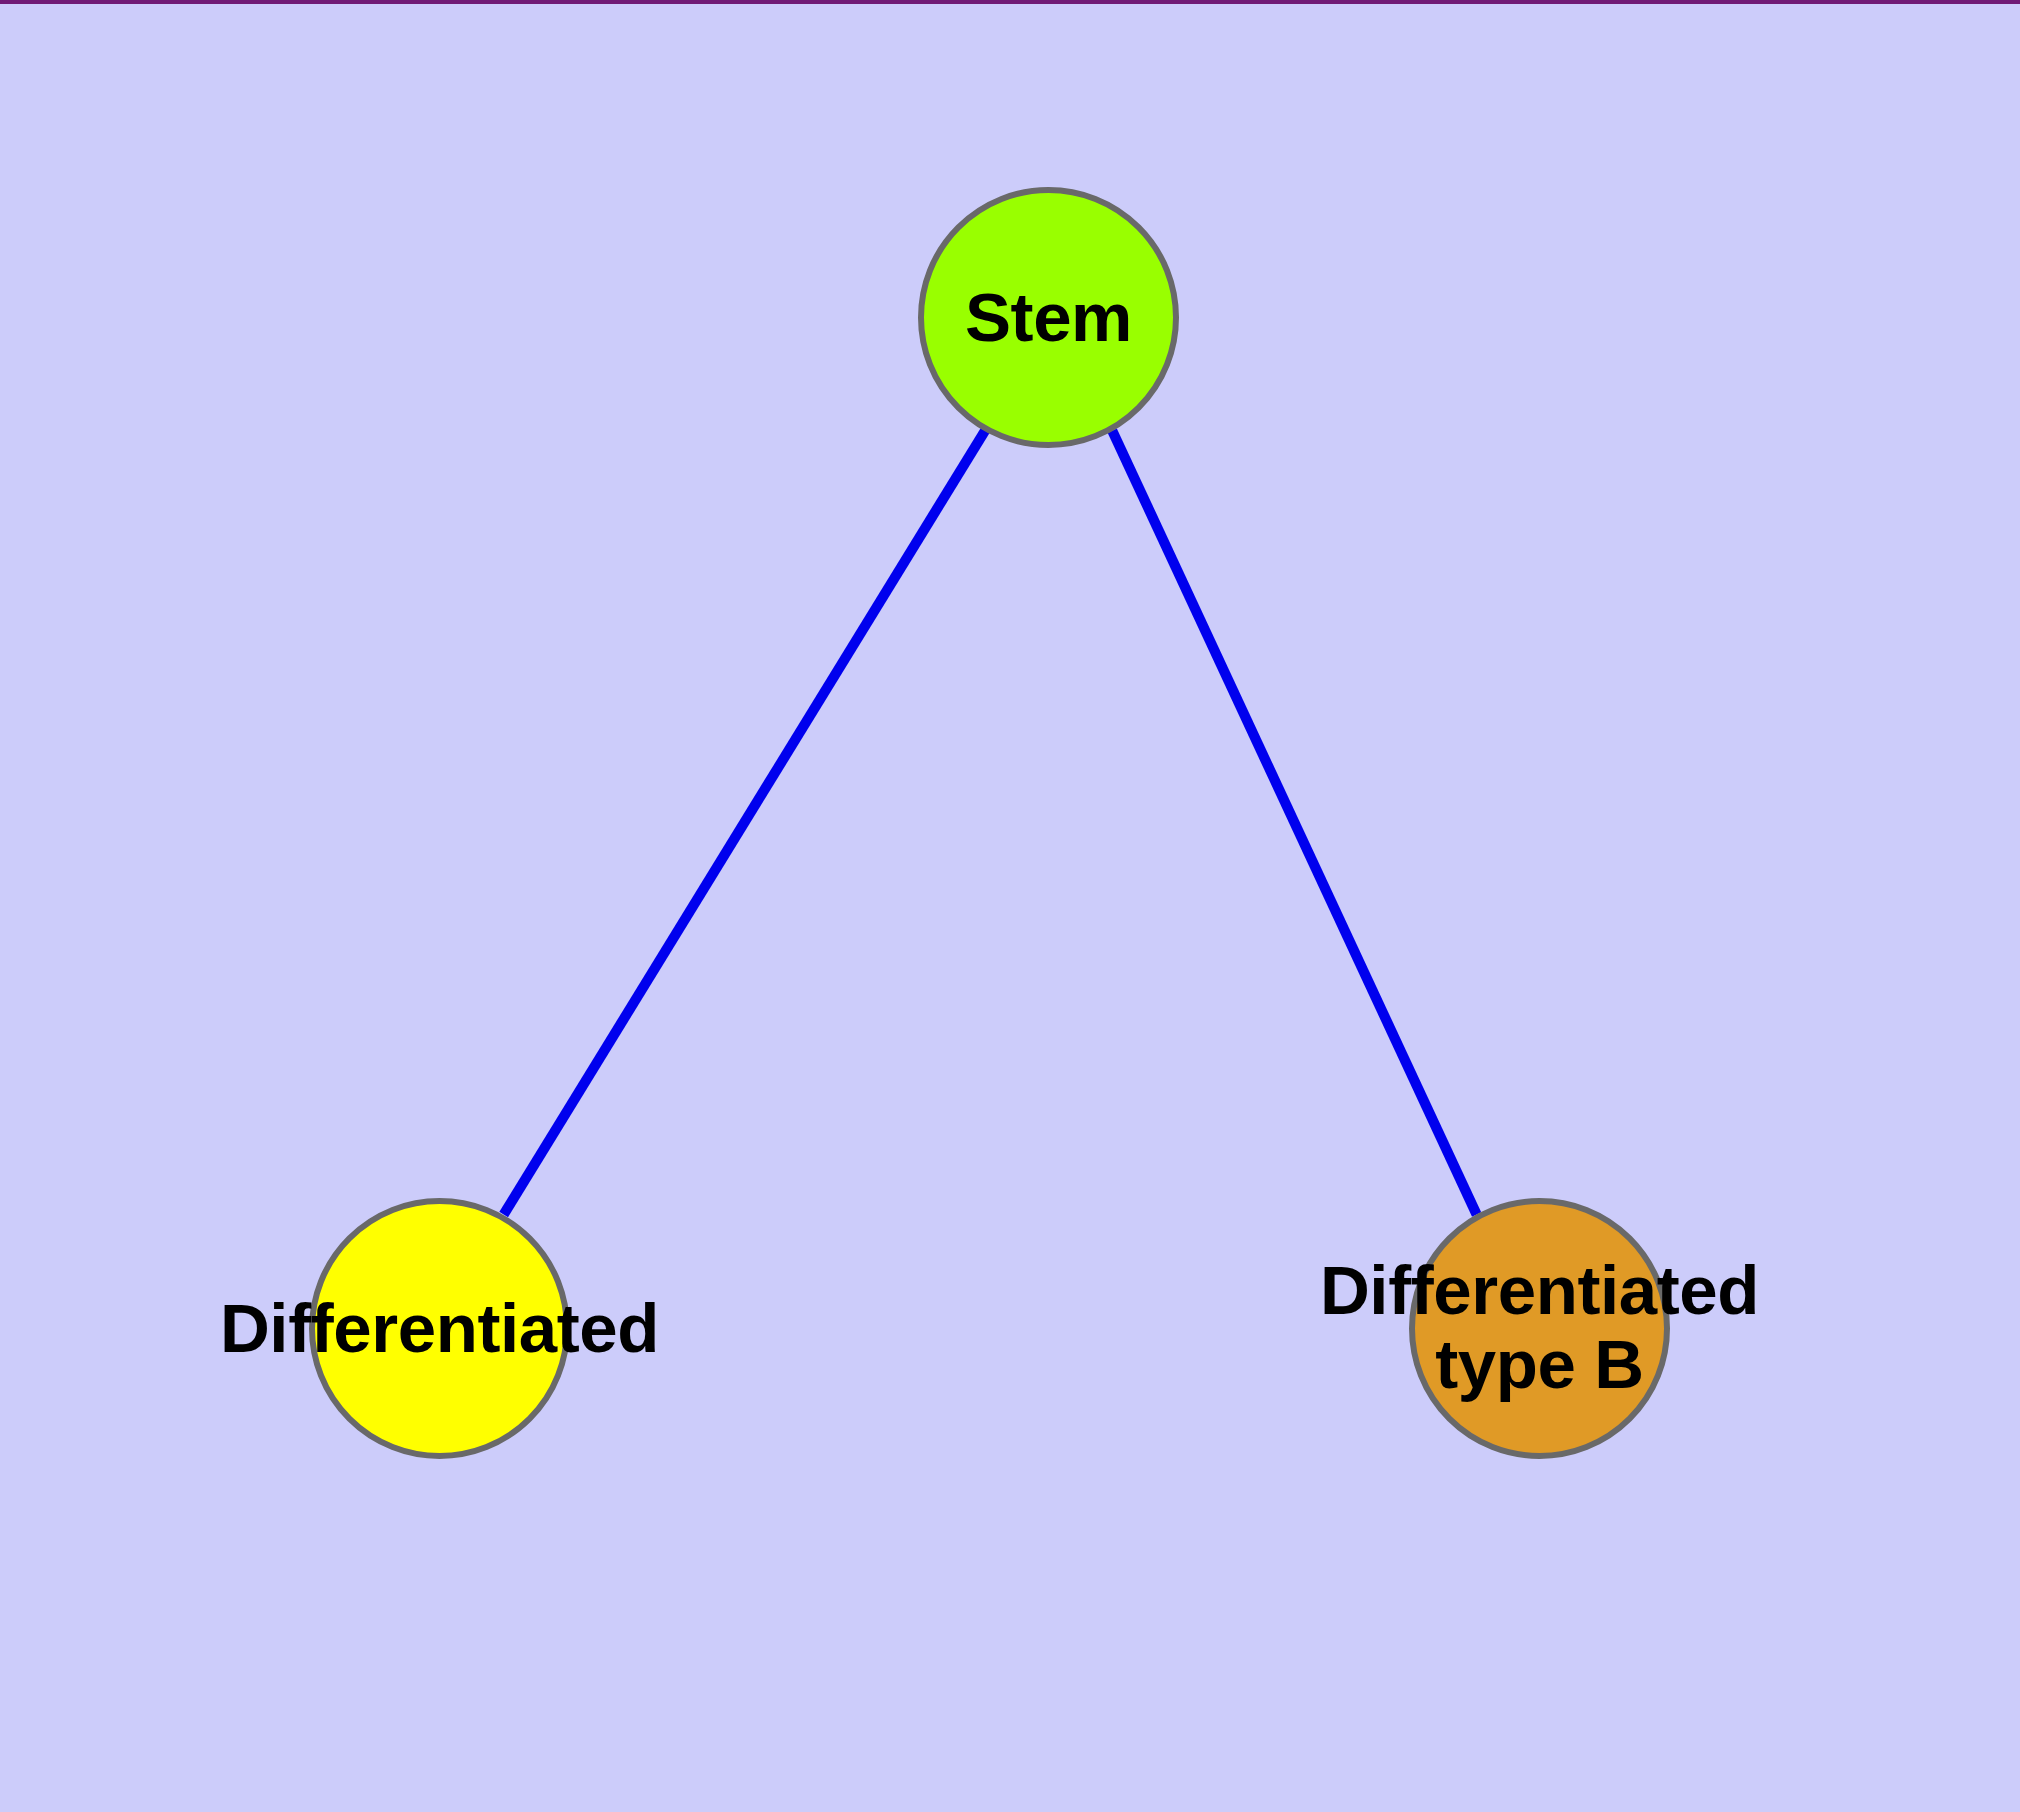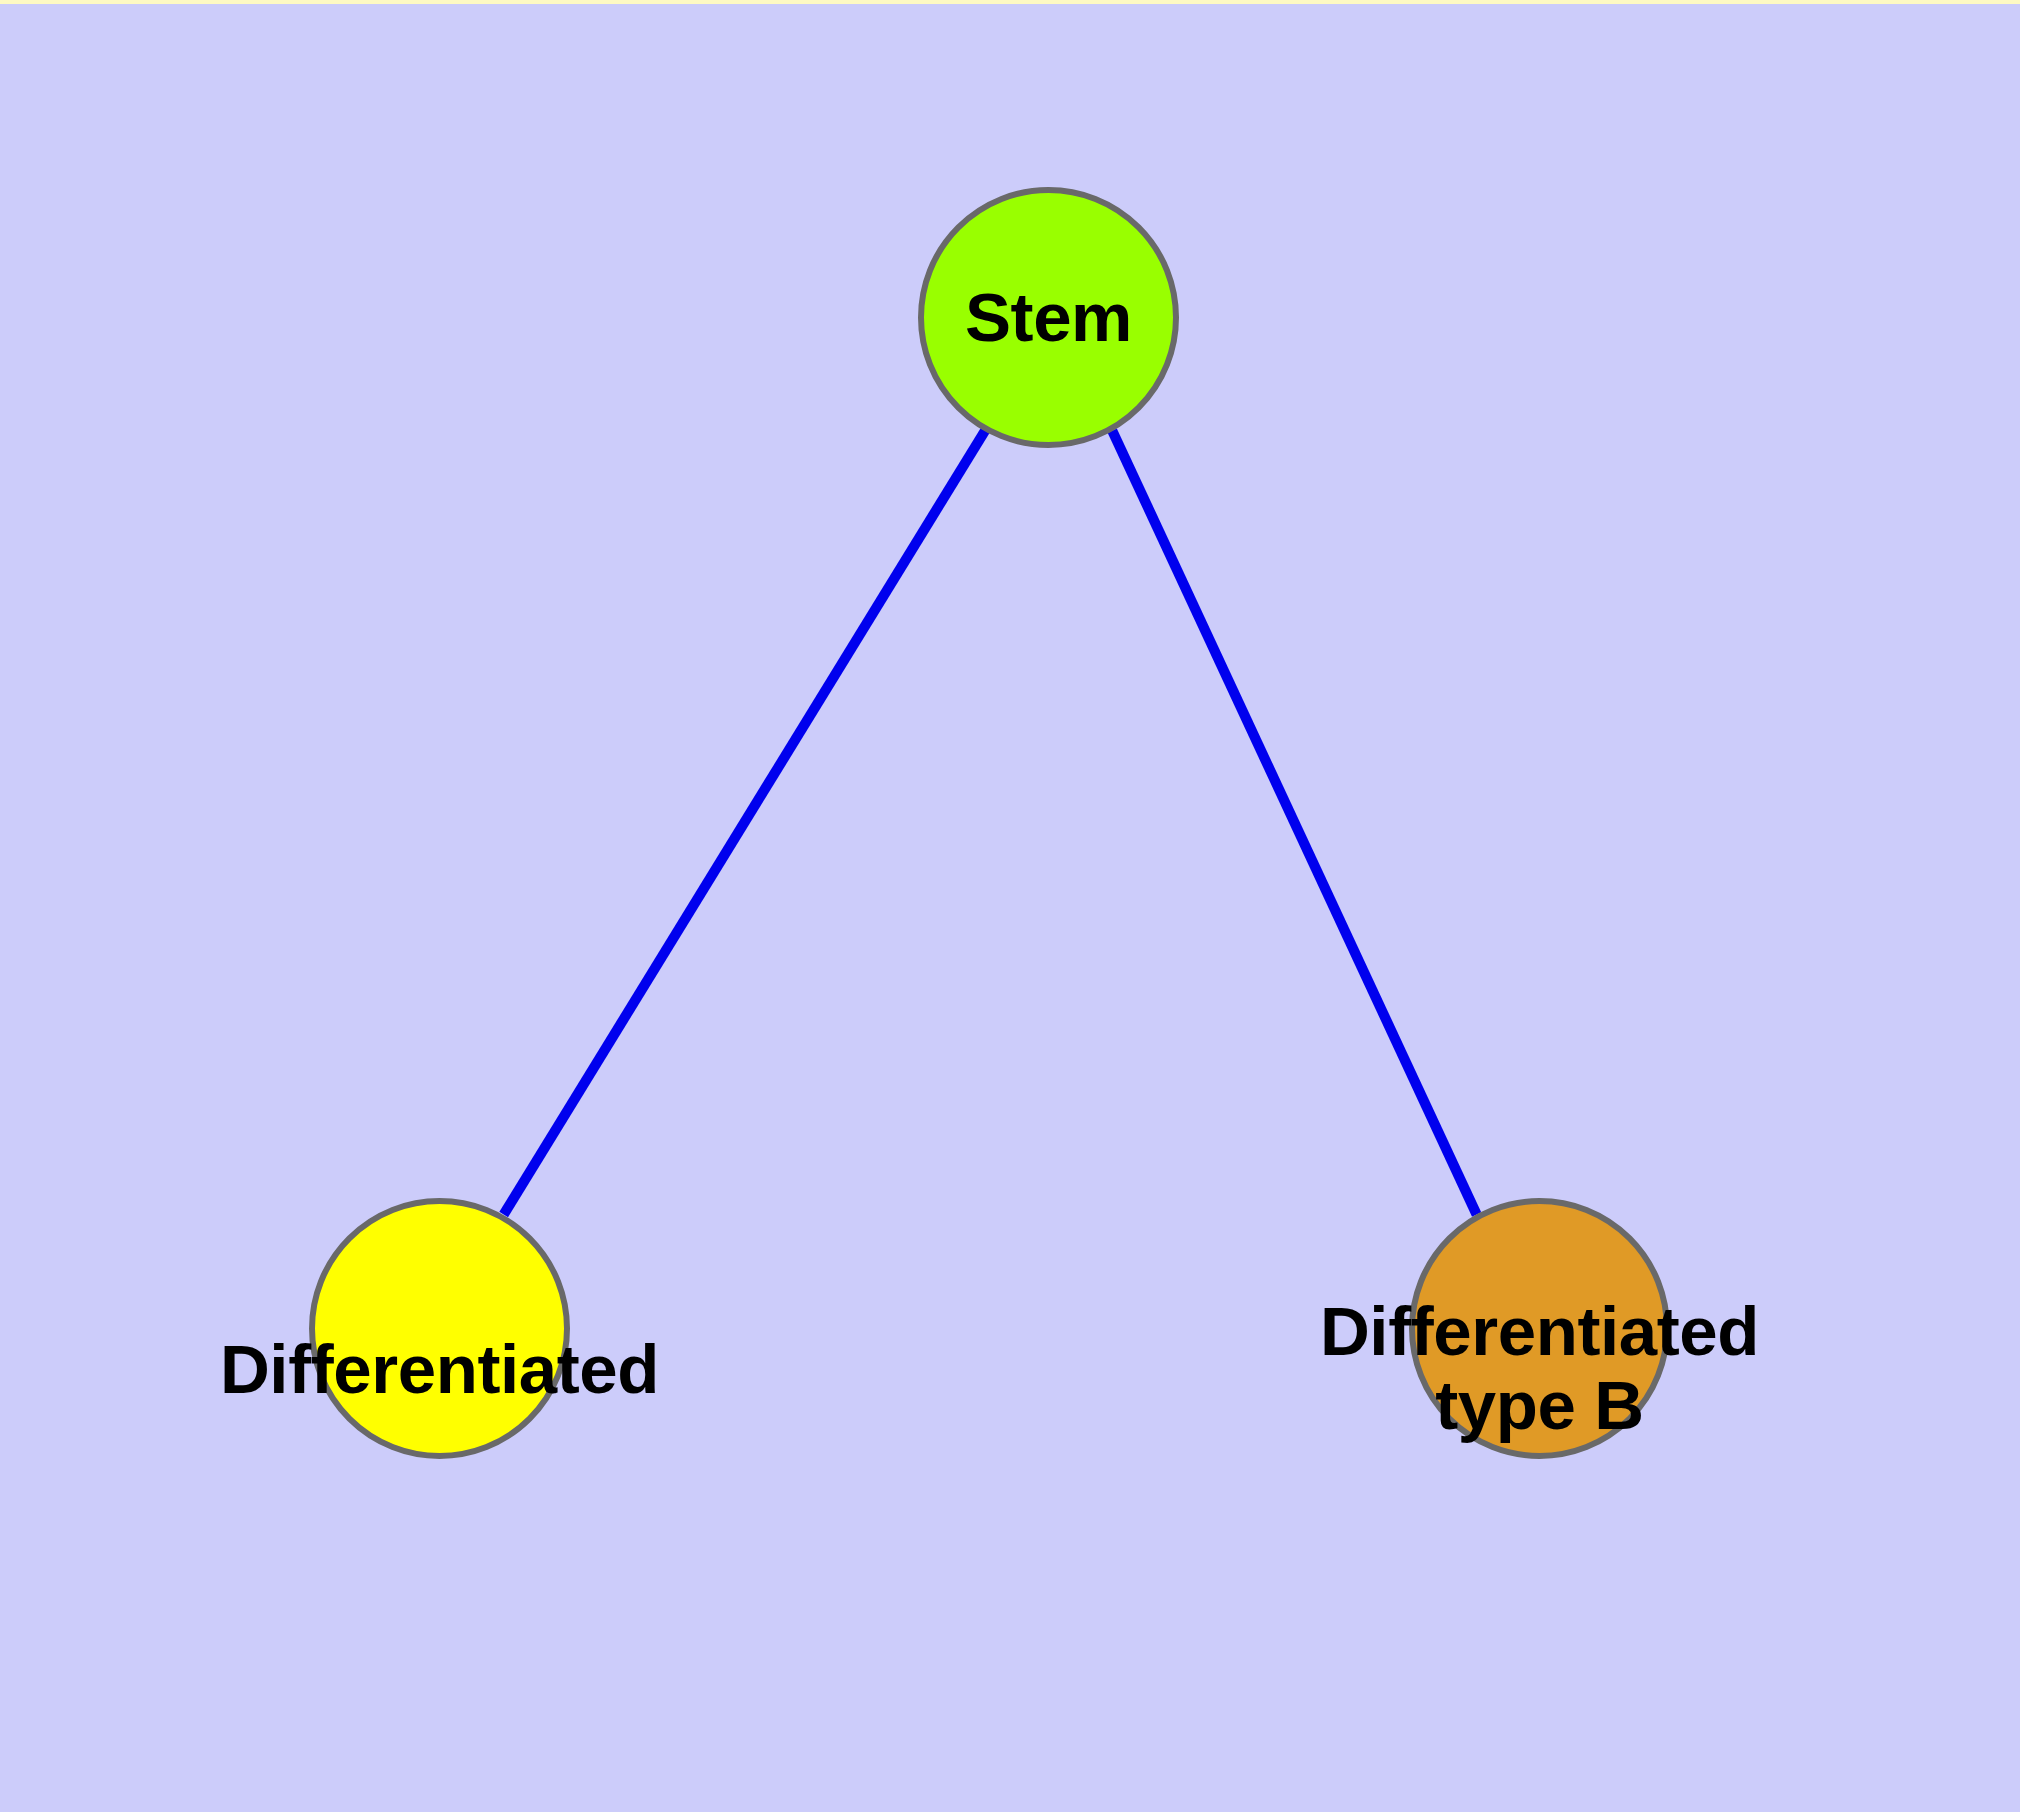"Stem" div { background: #fef9c3 -> #701a75 }
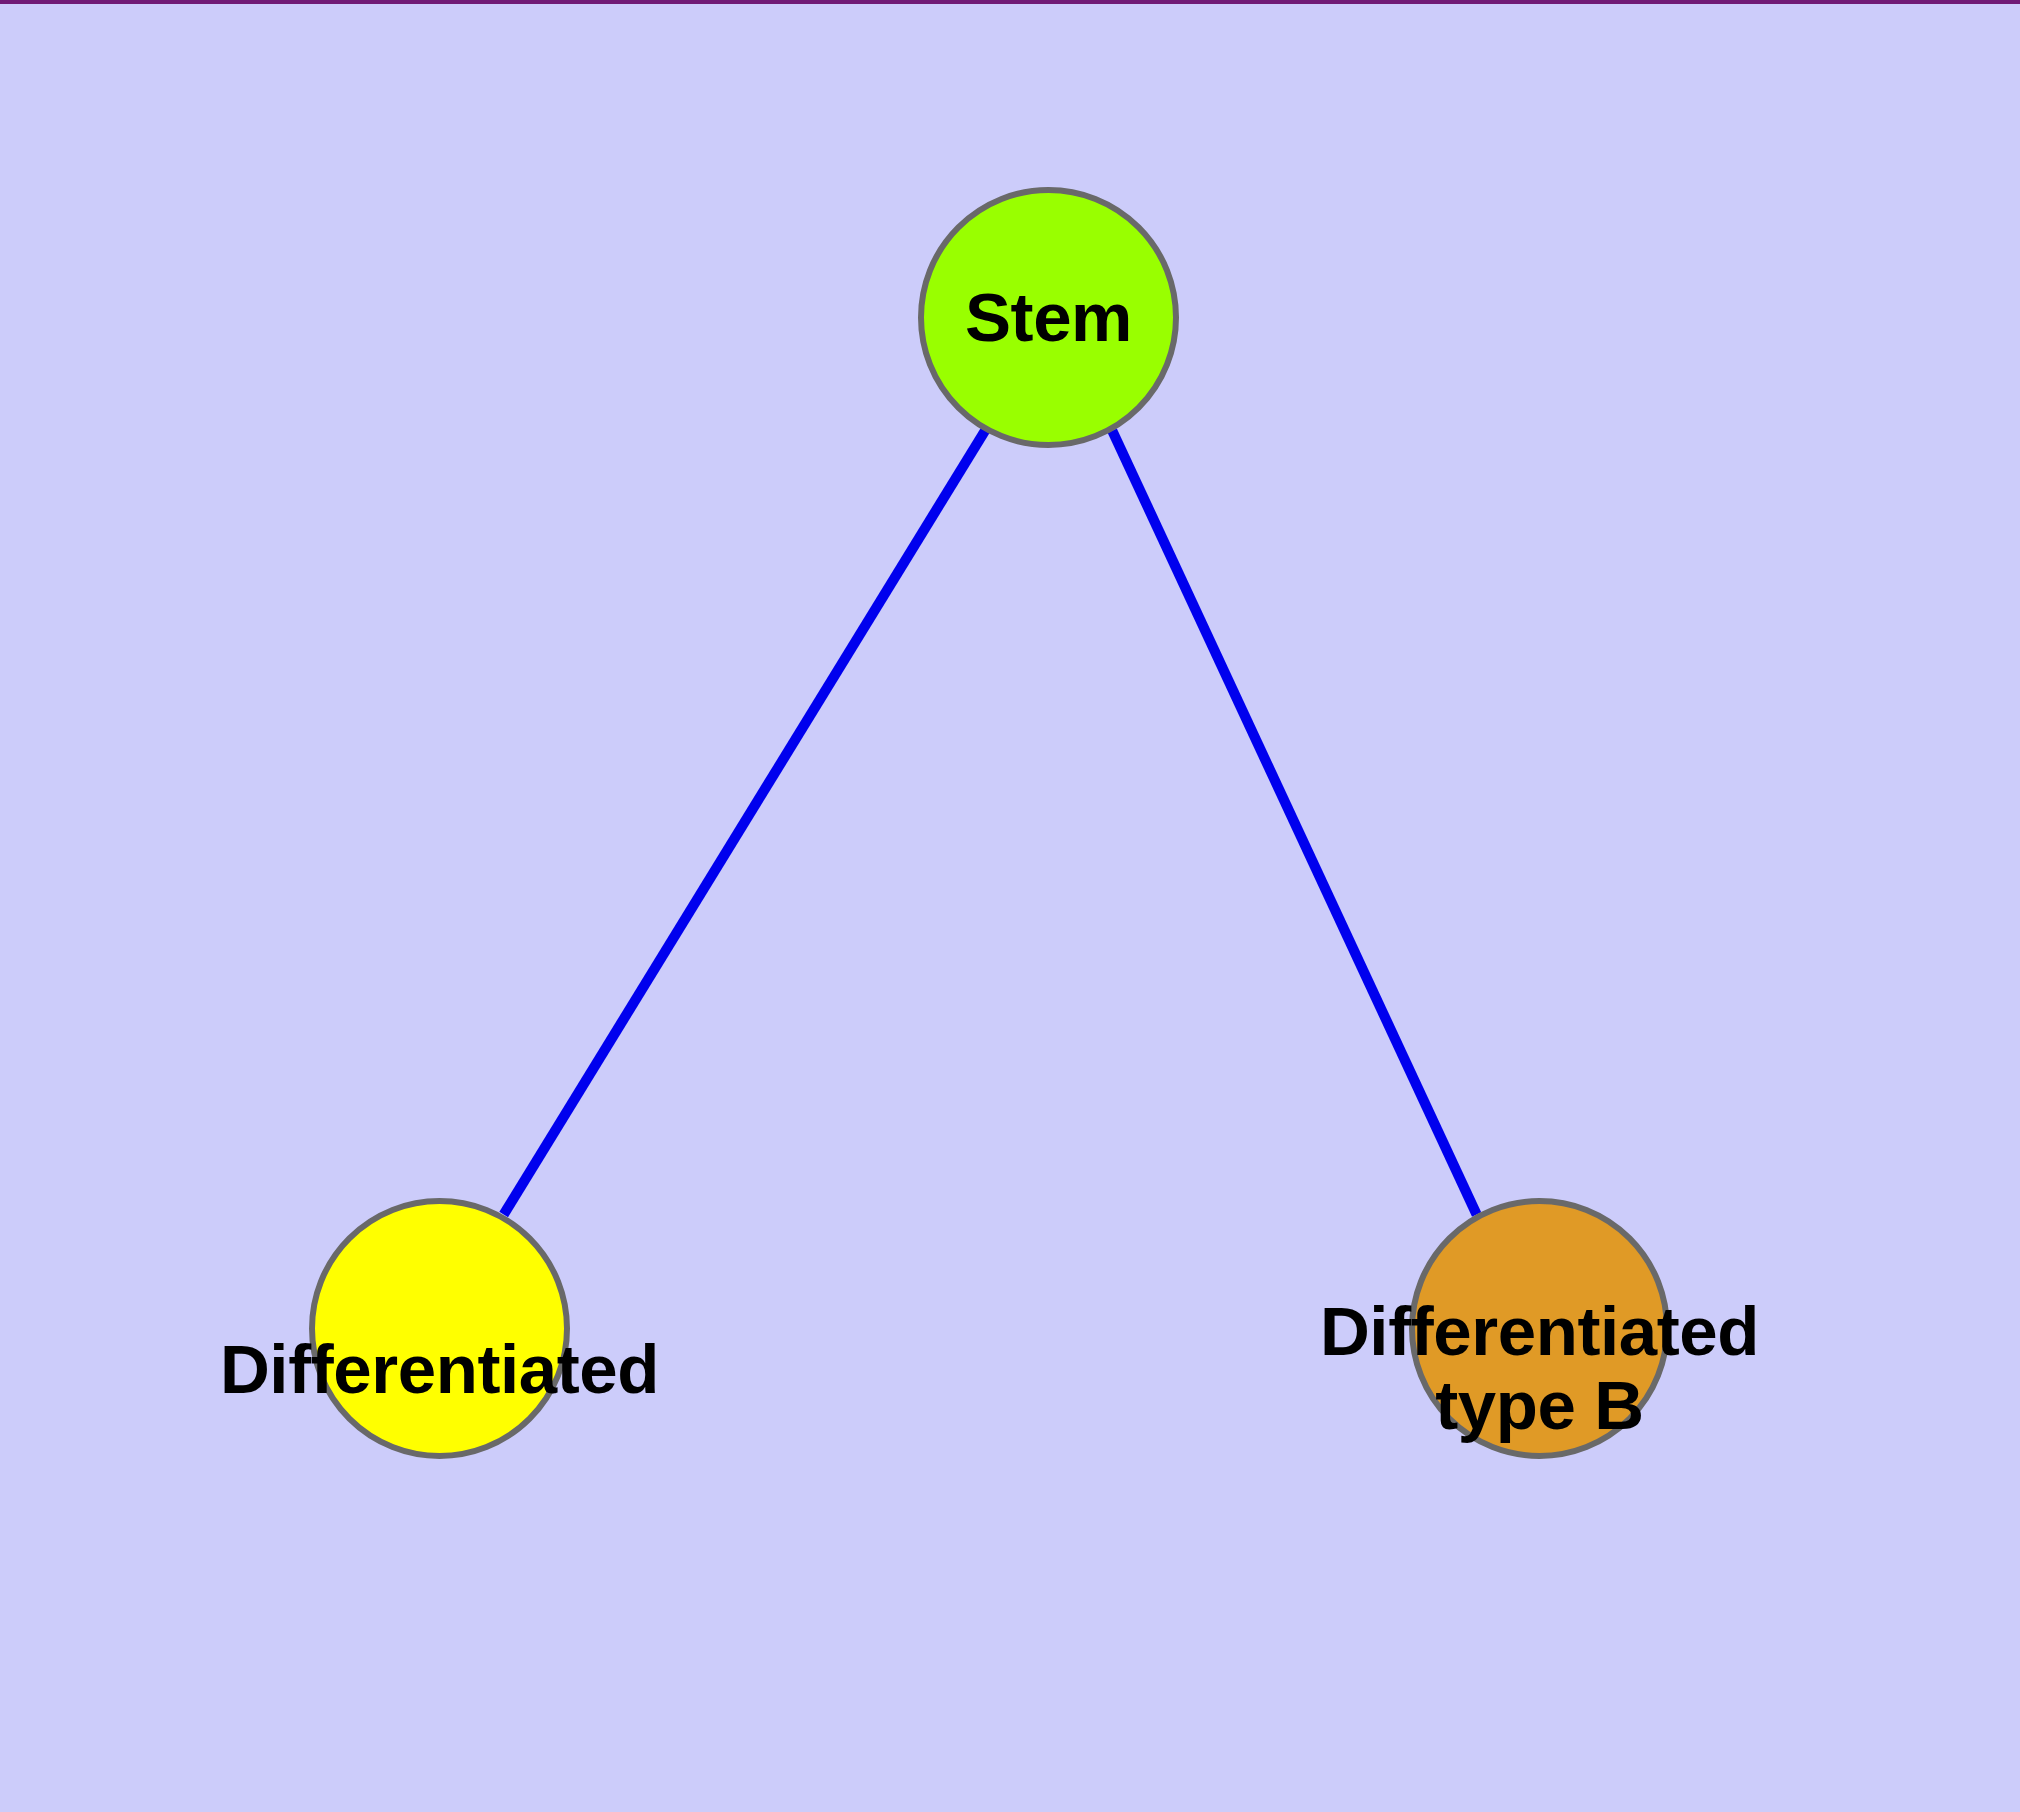"Differentiated" .label-multi { margin-top: 41px -> none }
